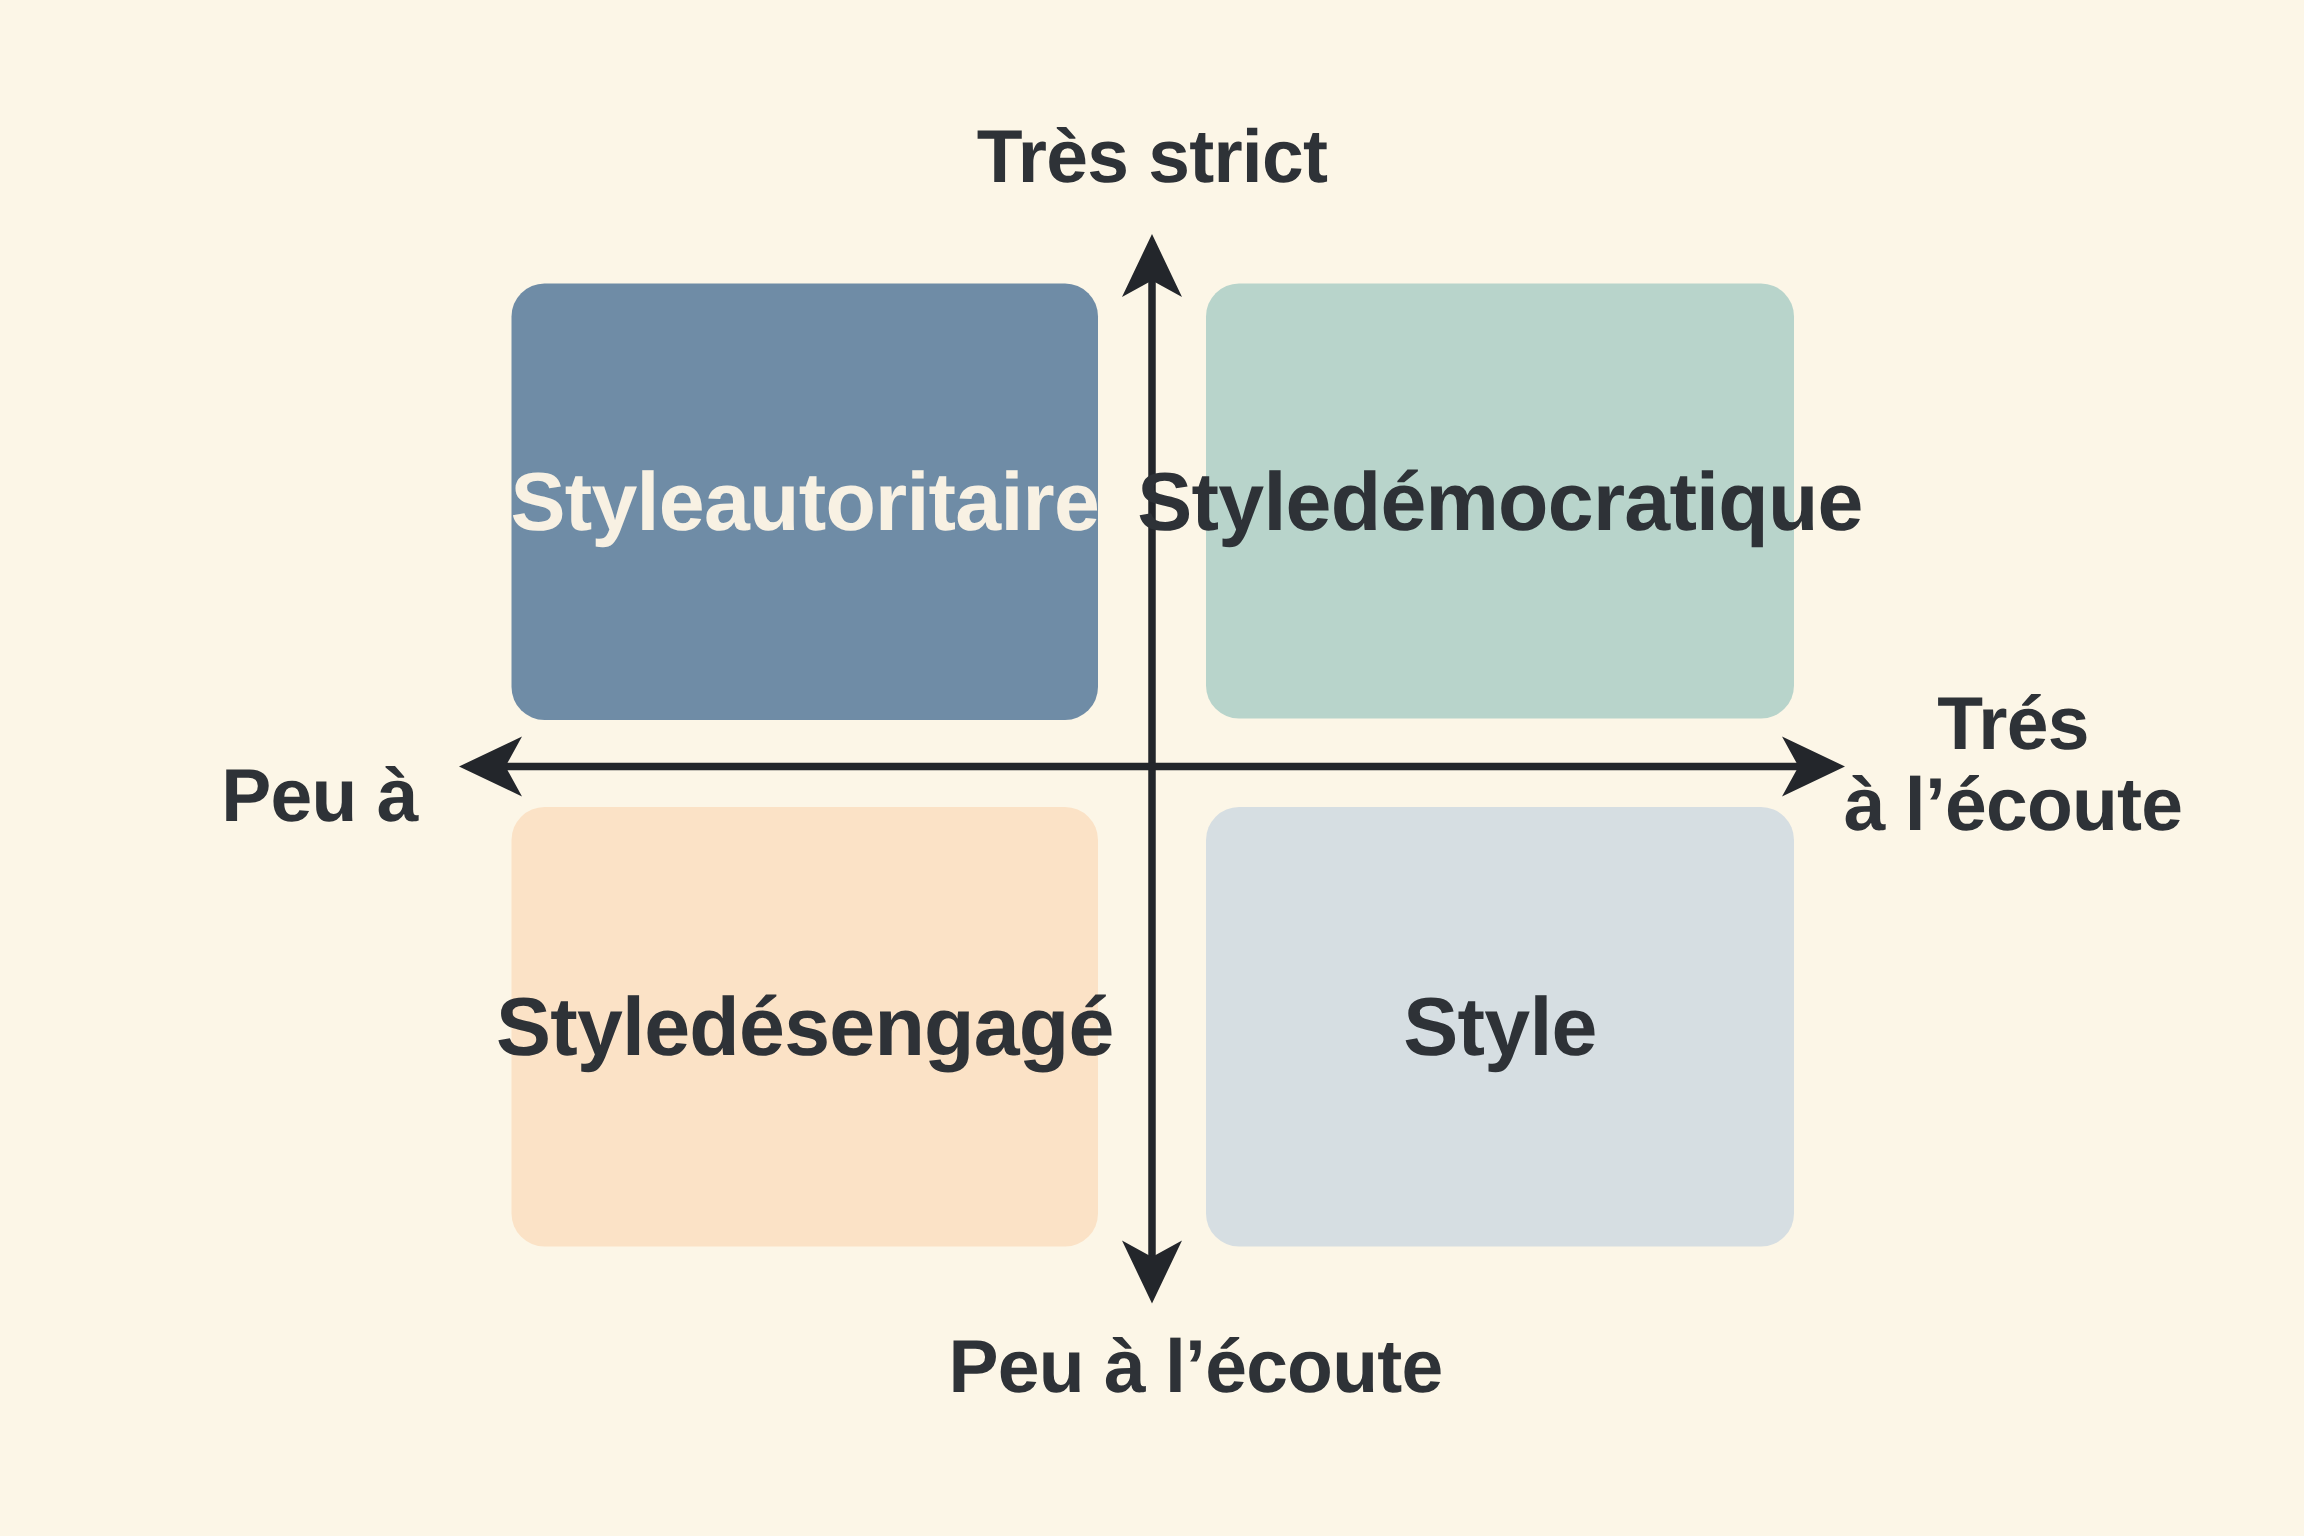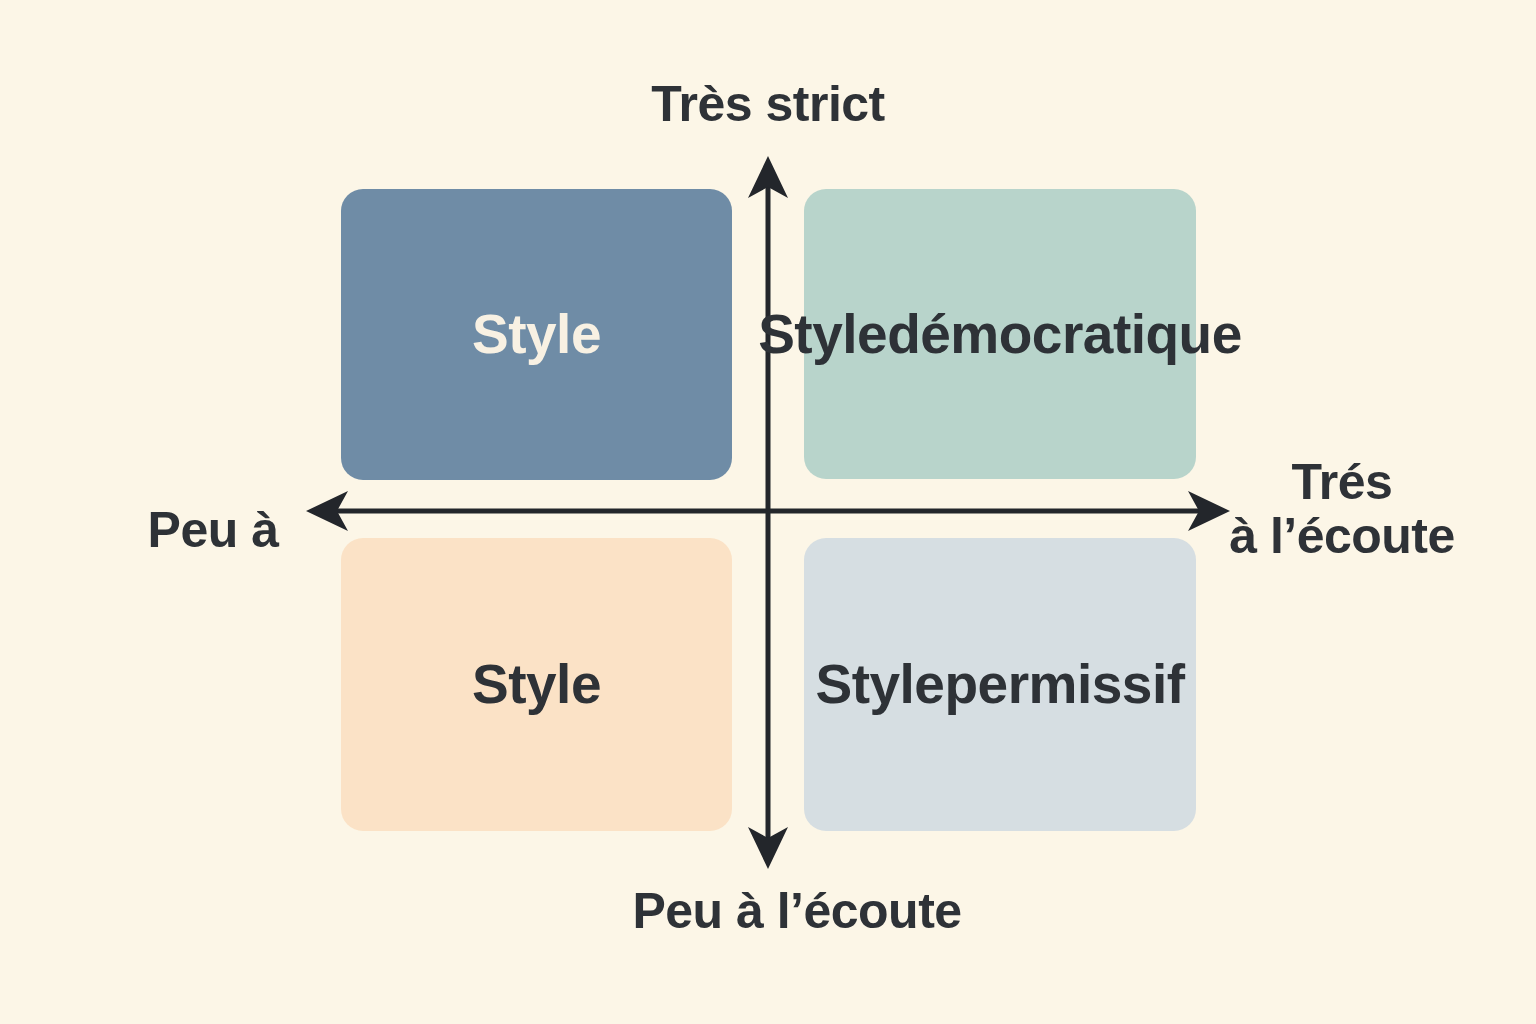"autoritaire" span { html: none -> <span>autoritaire</span> }
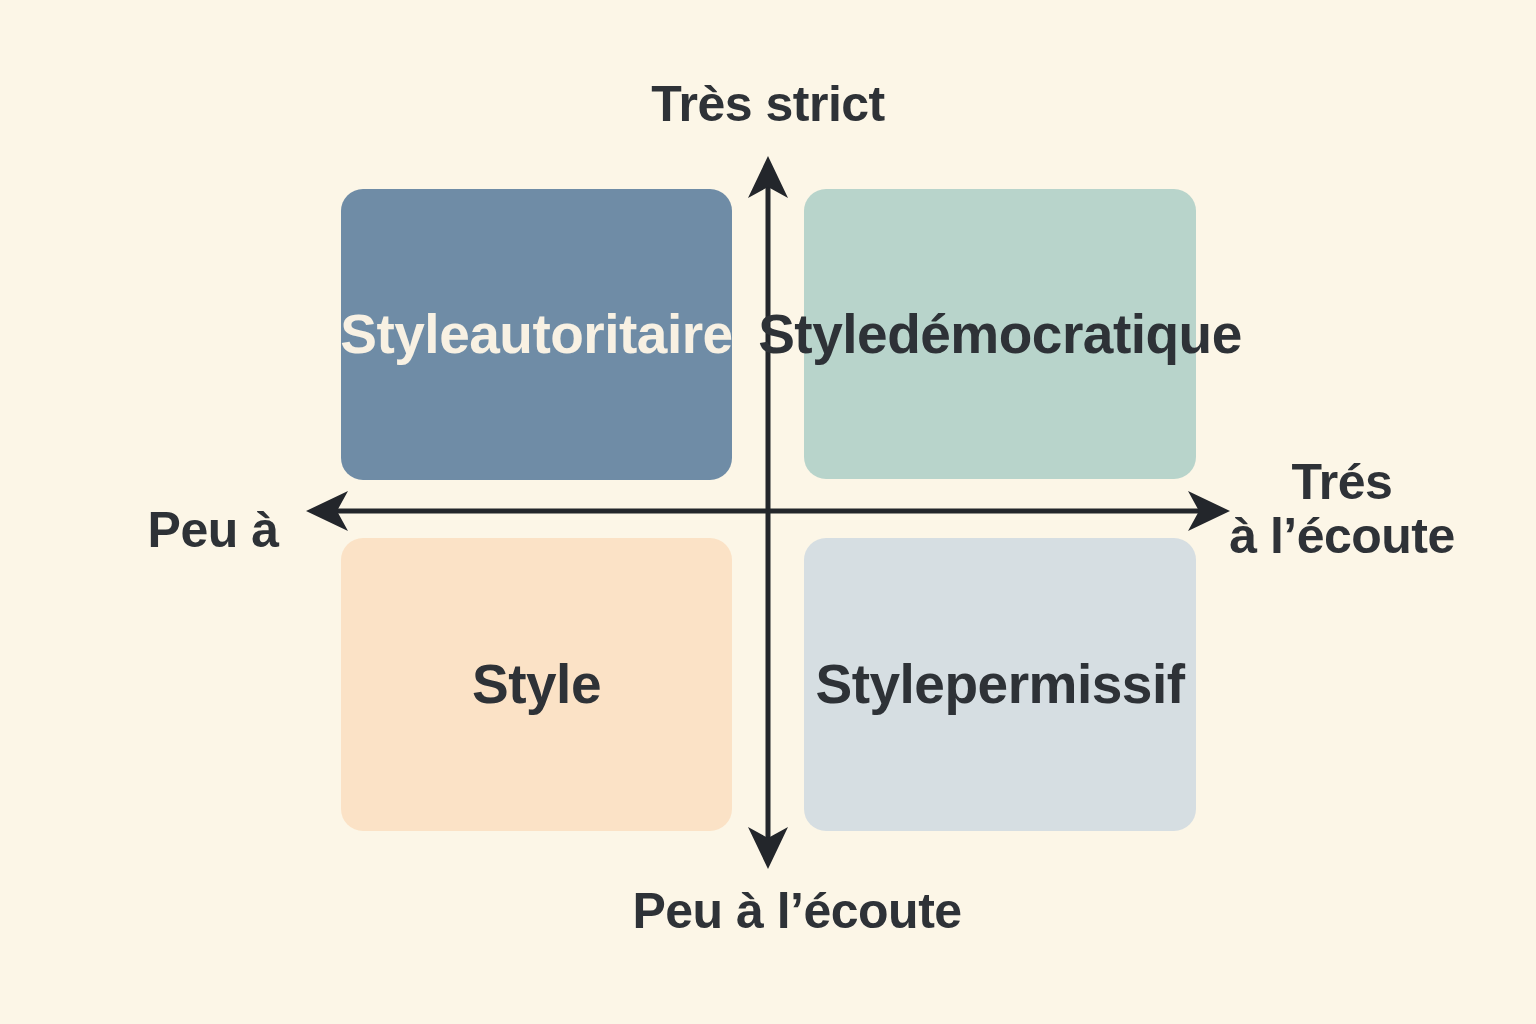"désengagé" span { html: none -> <span>désengagé</span> }
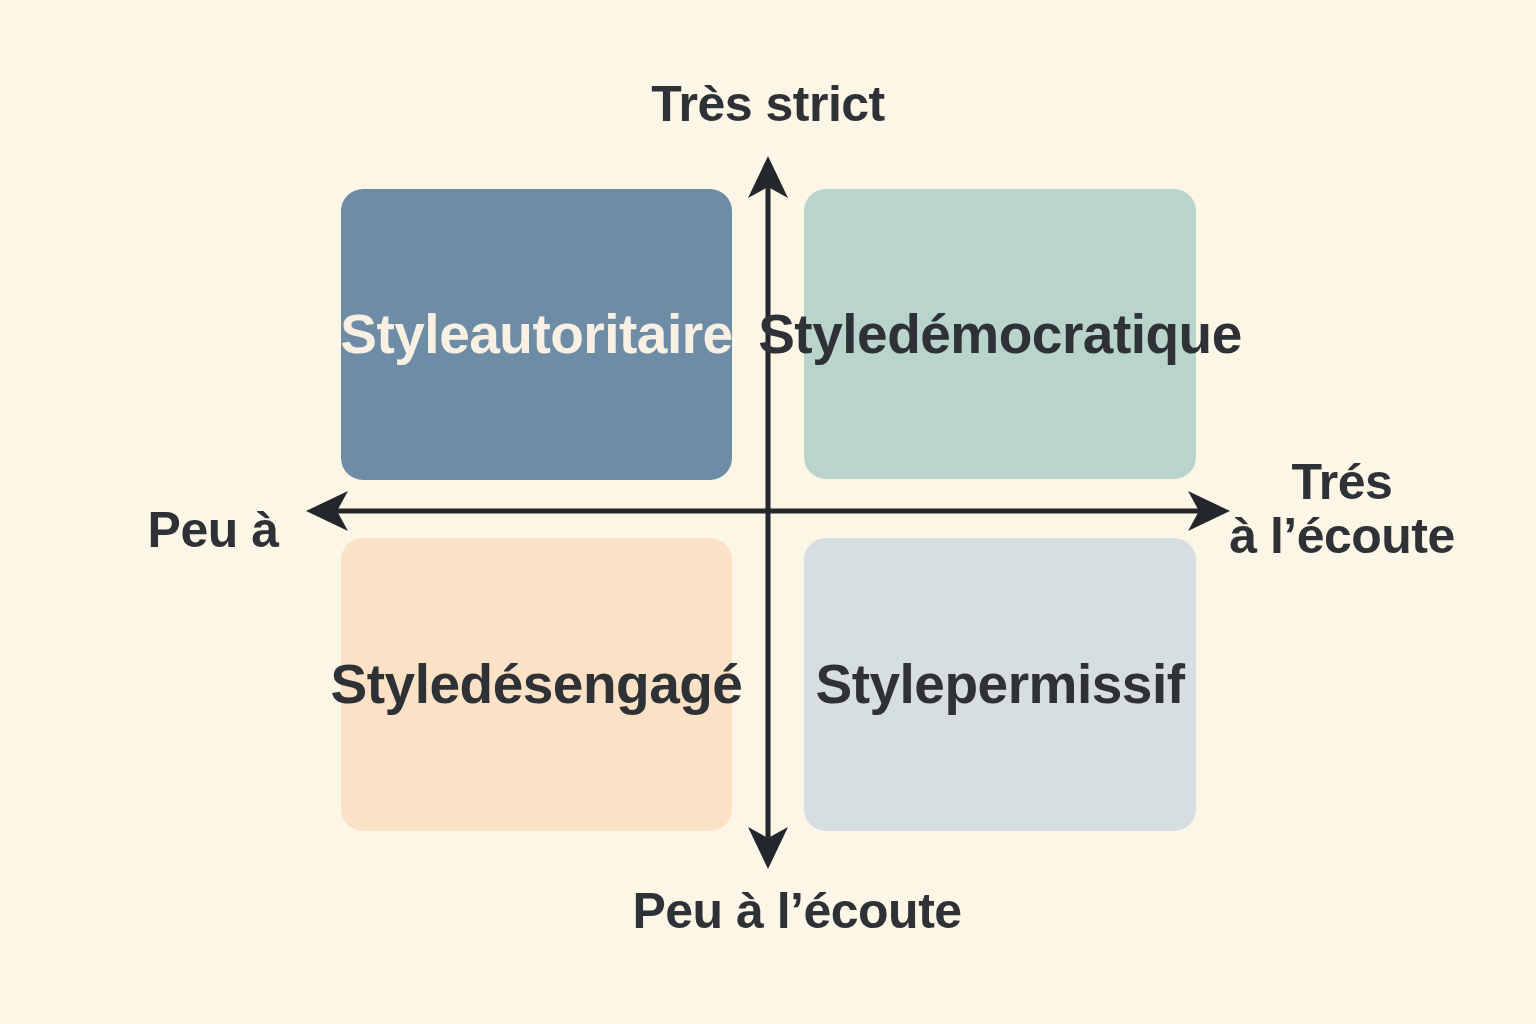"permissif" span { html: <span>permissif</span> -> none }
